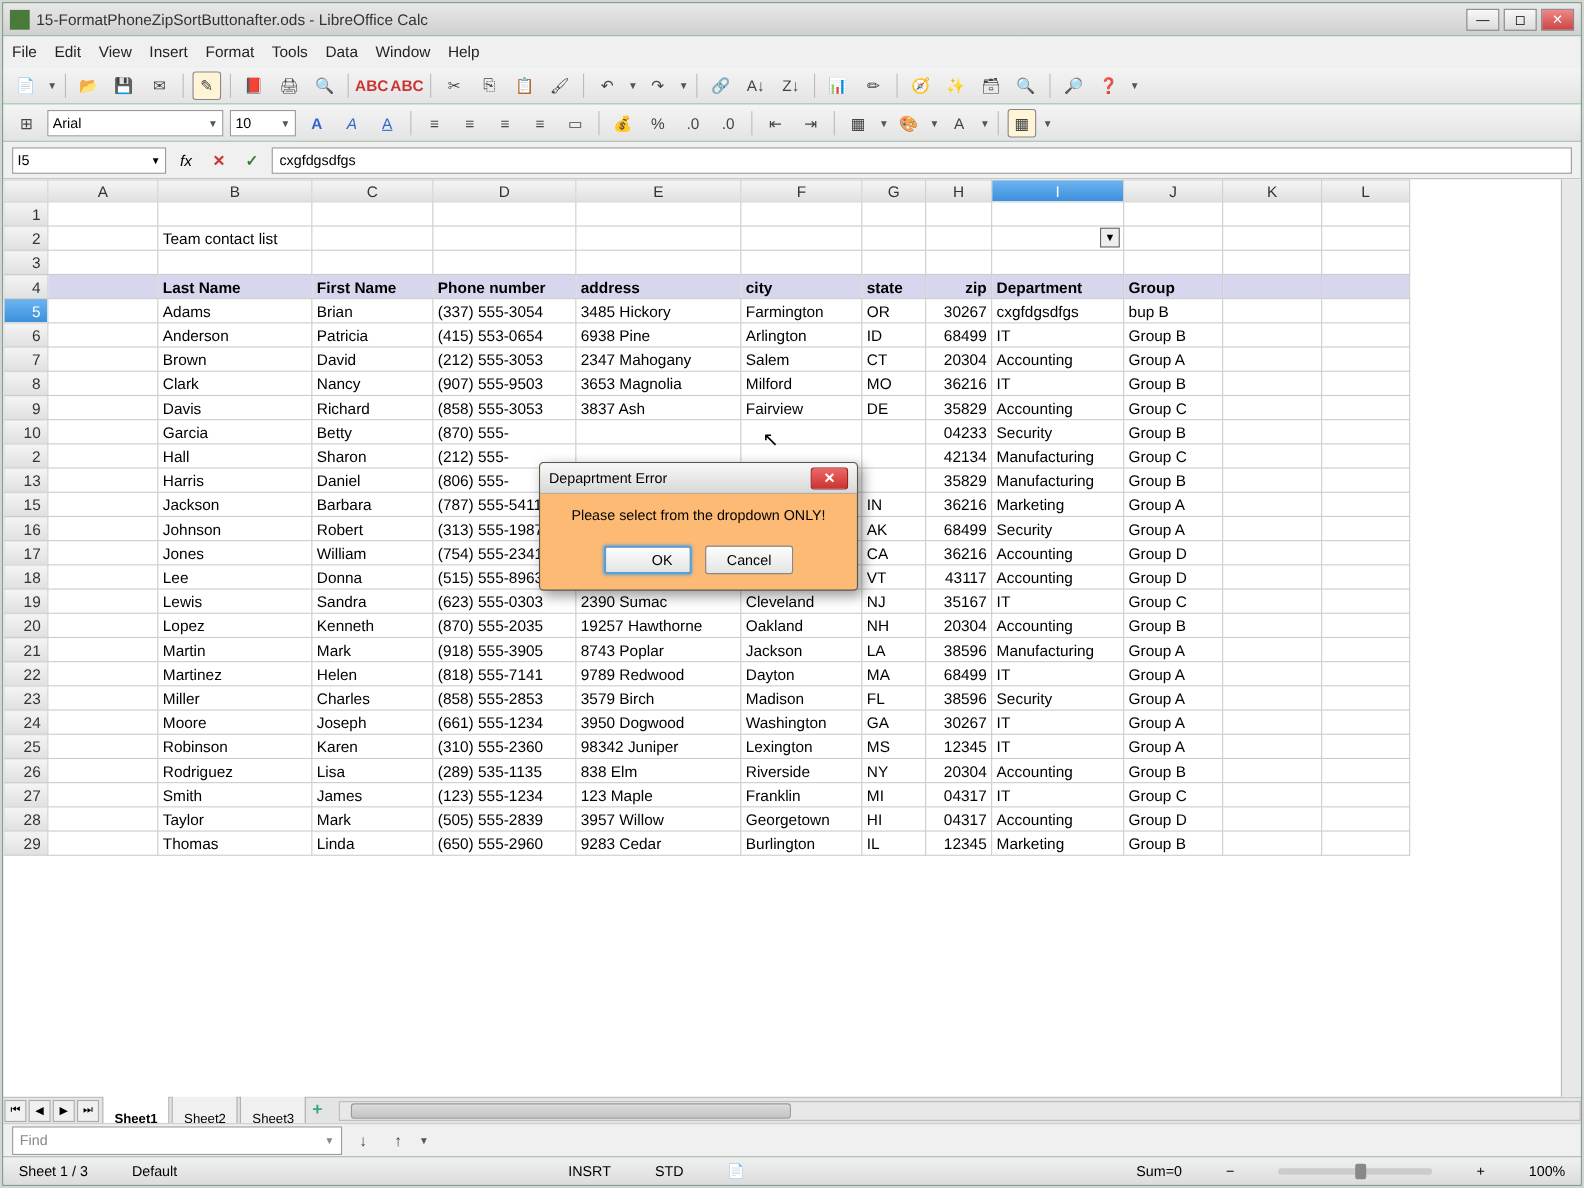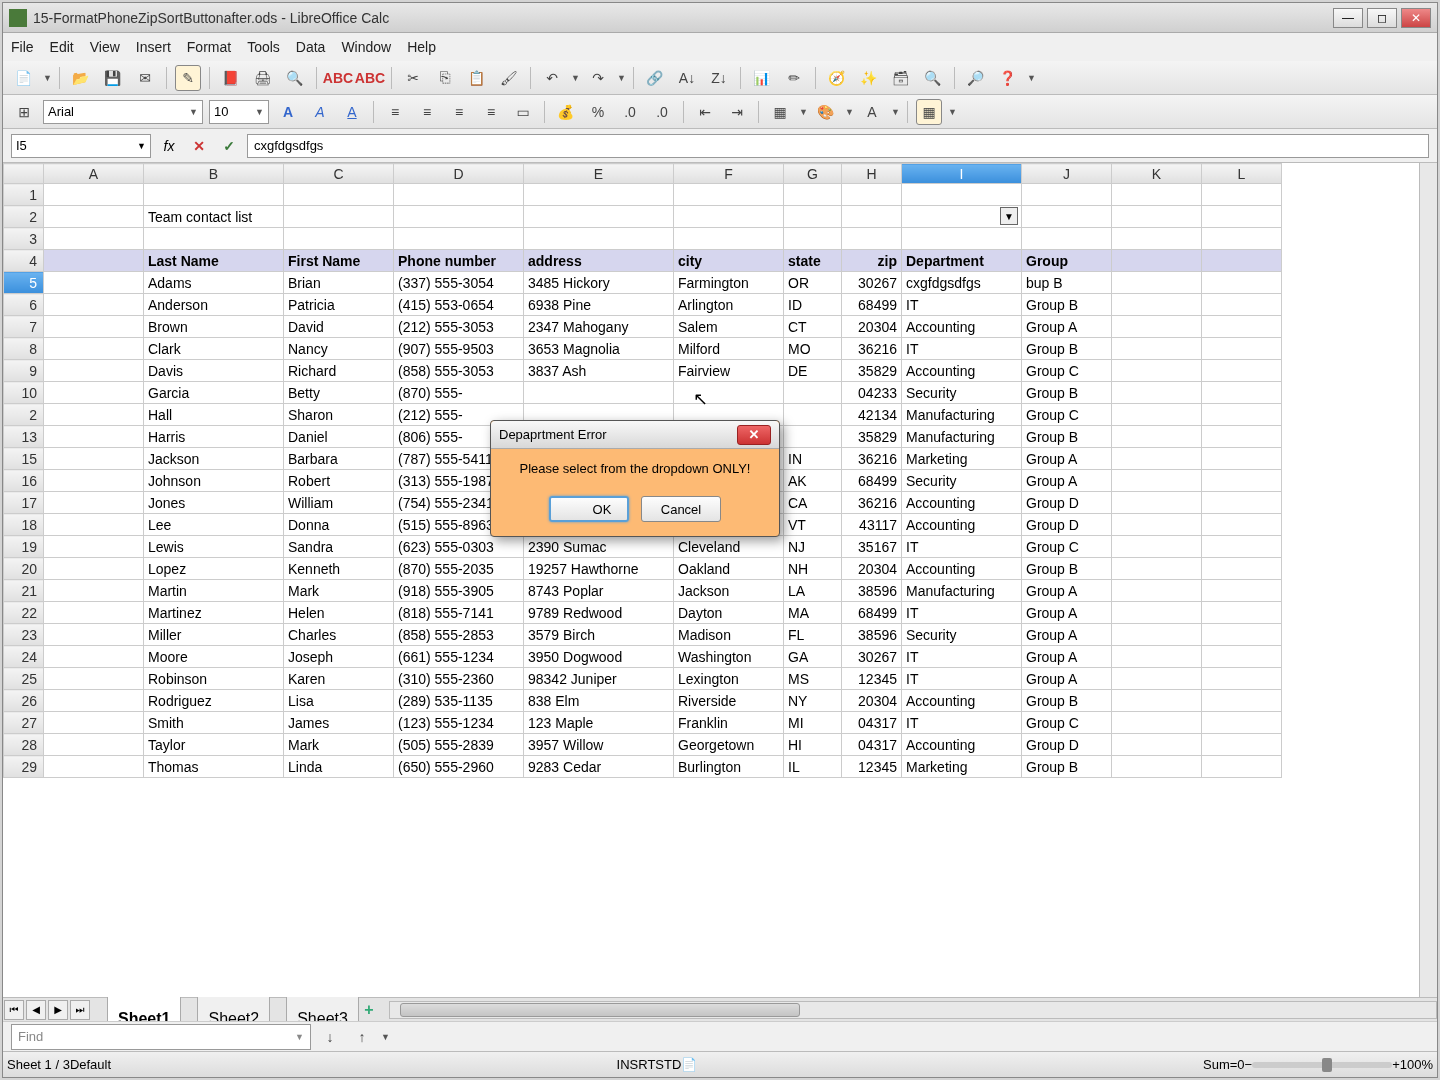"Sheet1" .sheet-tab { font-size: 16px -> 12px; margin-left: 16px -> 2px }
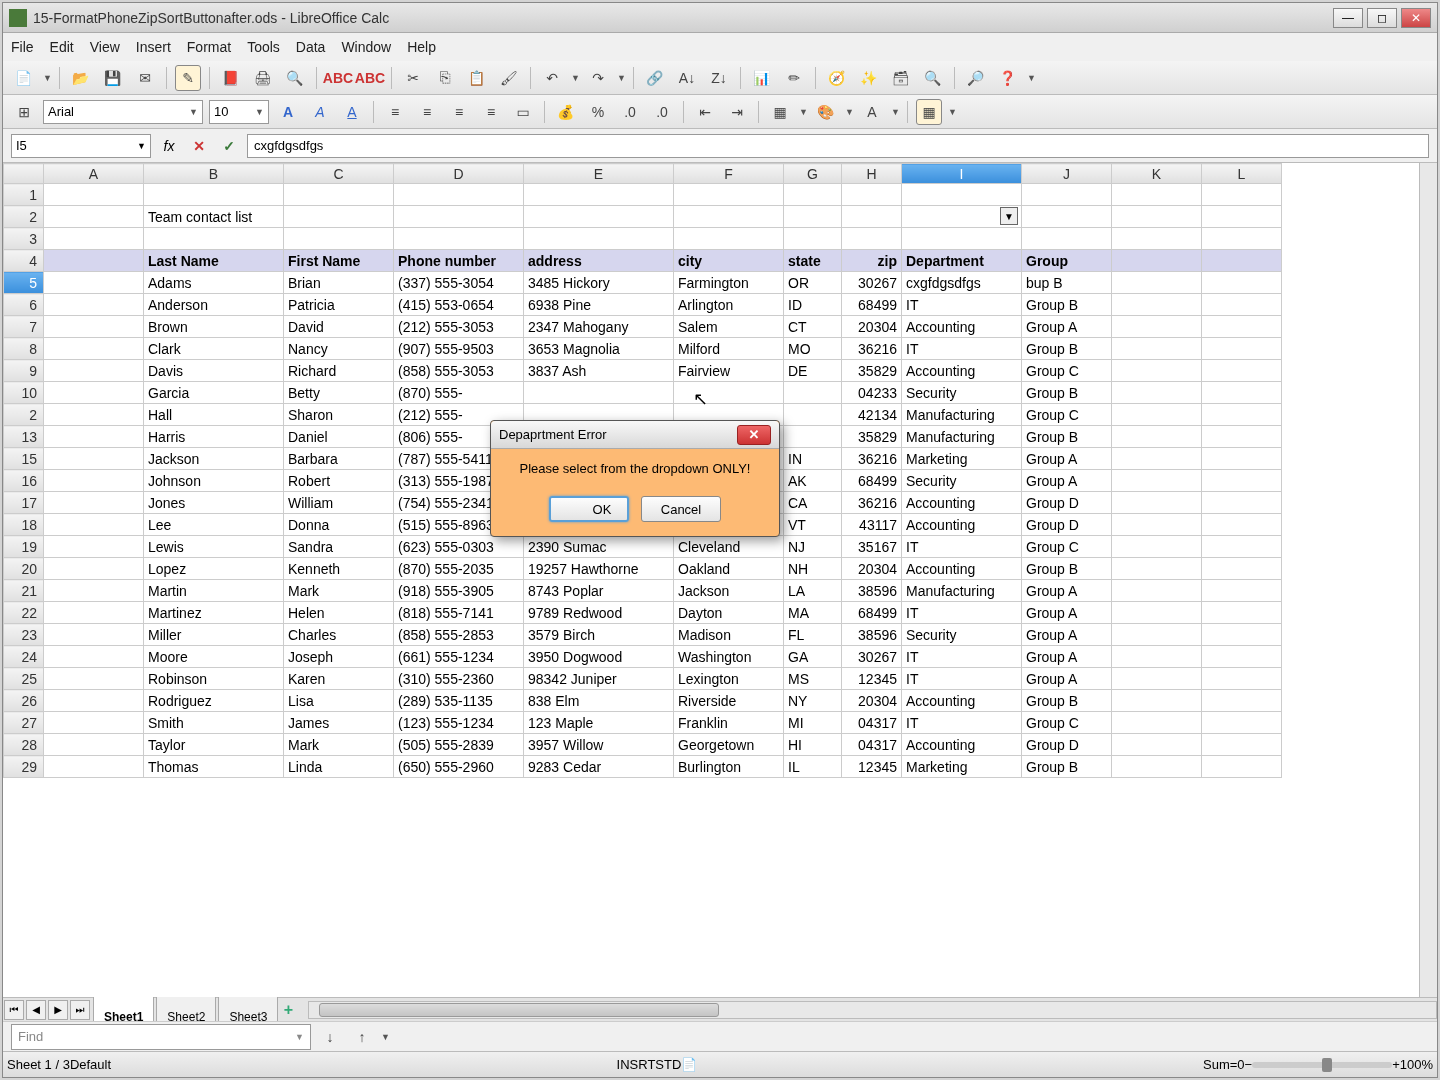"Sheet 1 / 3" .statusbar { gap: none -> 40px; padding: 0 4px -> 0 14px }
